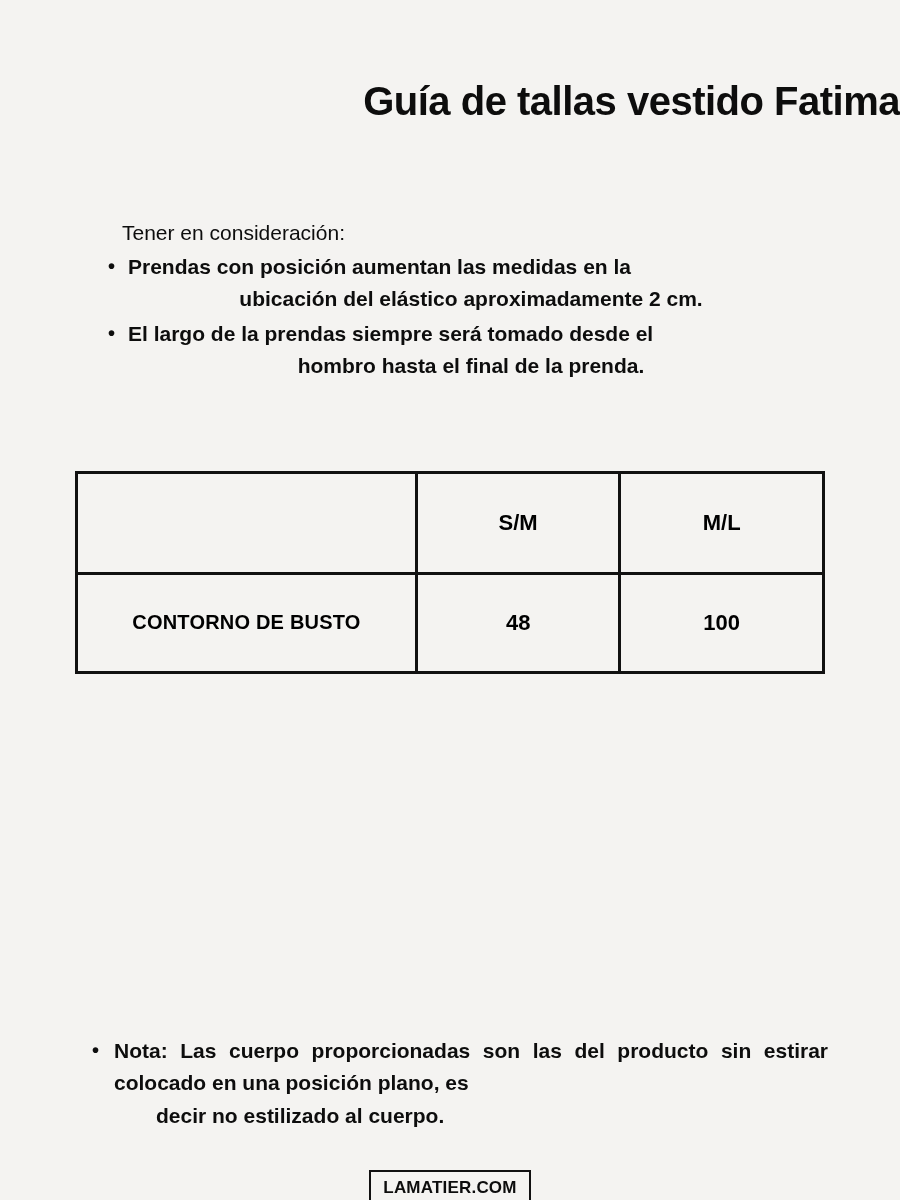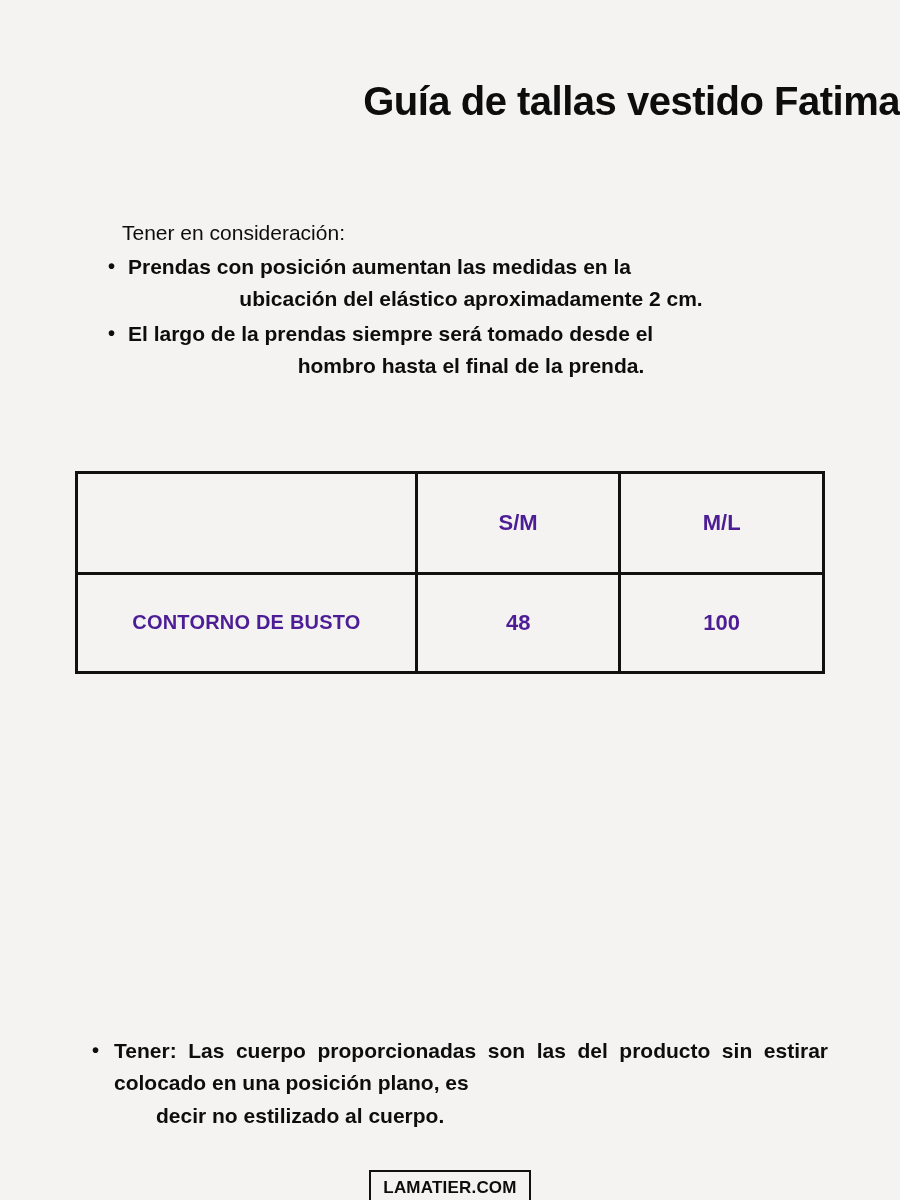"S/M" table.sizes td, table.sizes th { color: #4c1d95 -> #000000 }
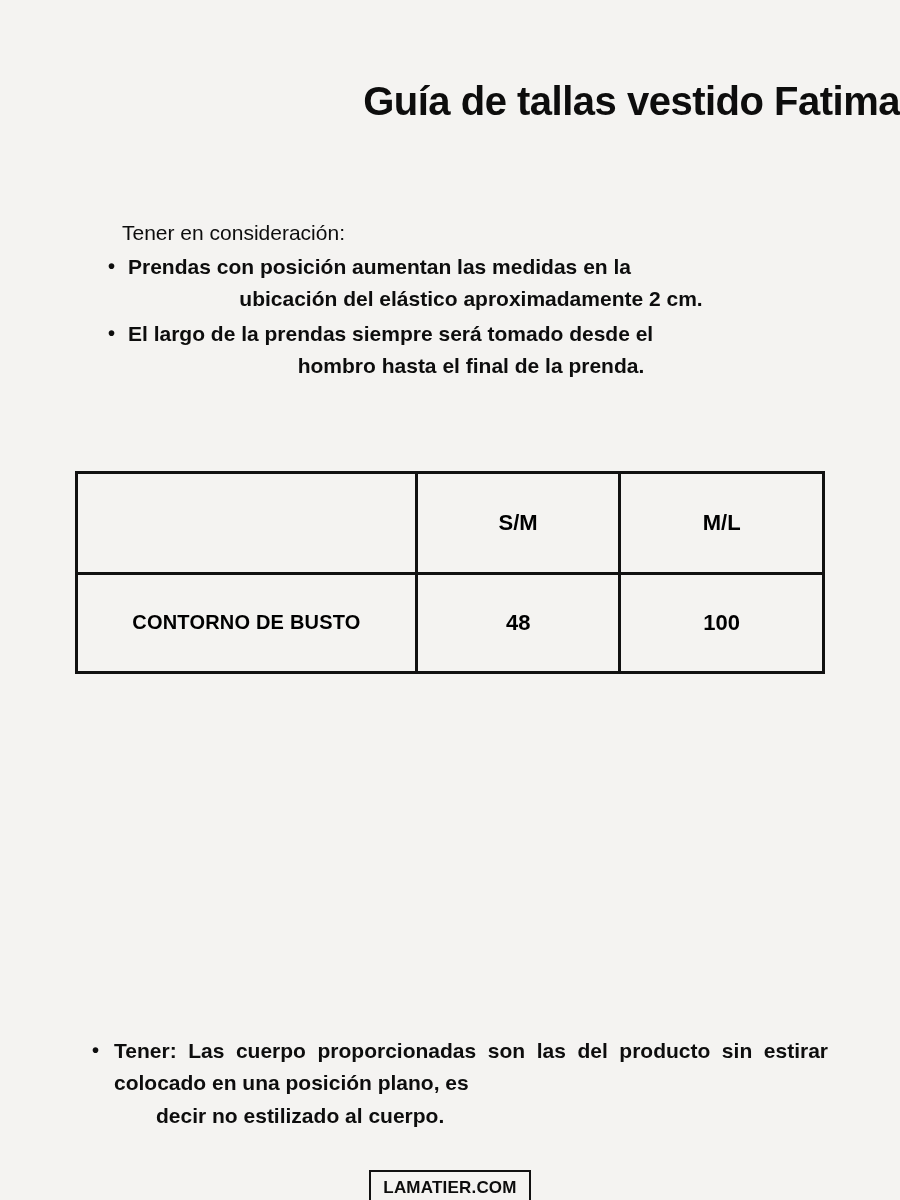"Tener:" span { text: Tener -> Nota }
